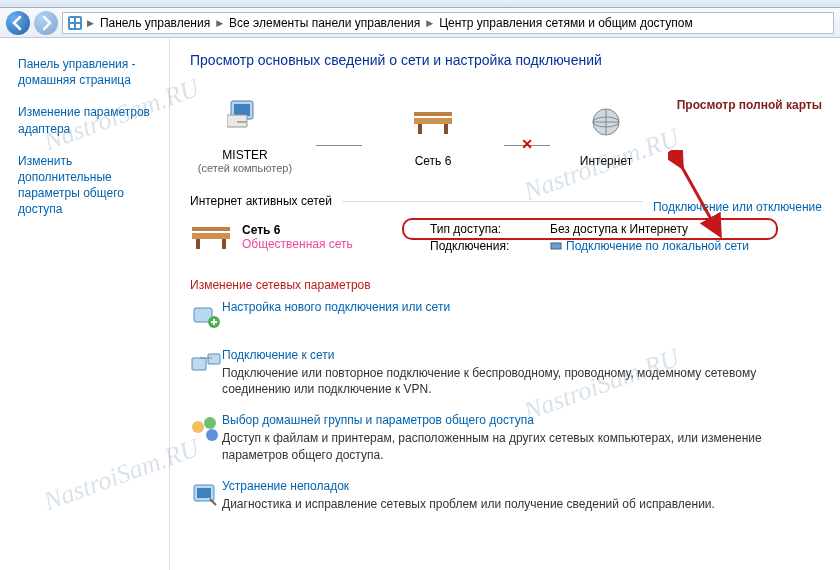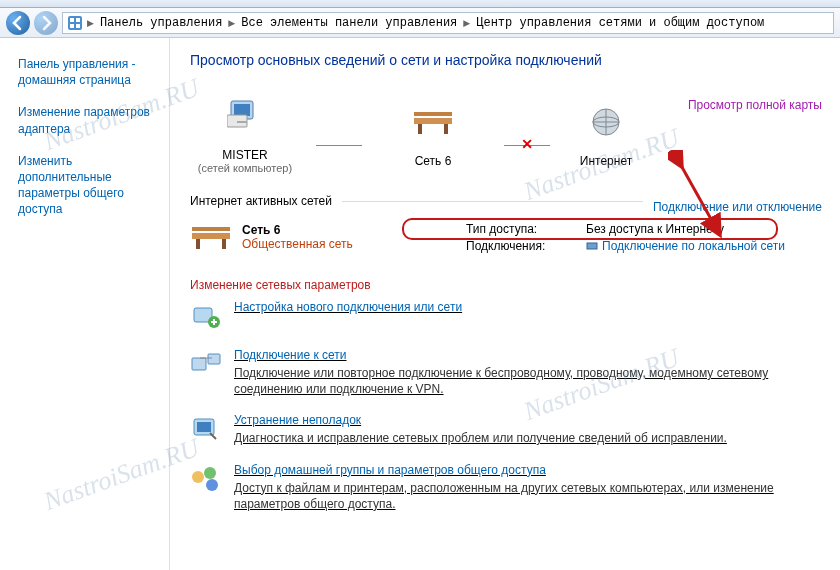"Панель управления" .bc-item { font-family: Liberation Mono, monospace -> none }
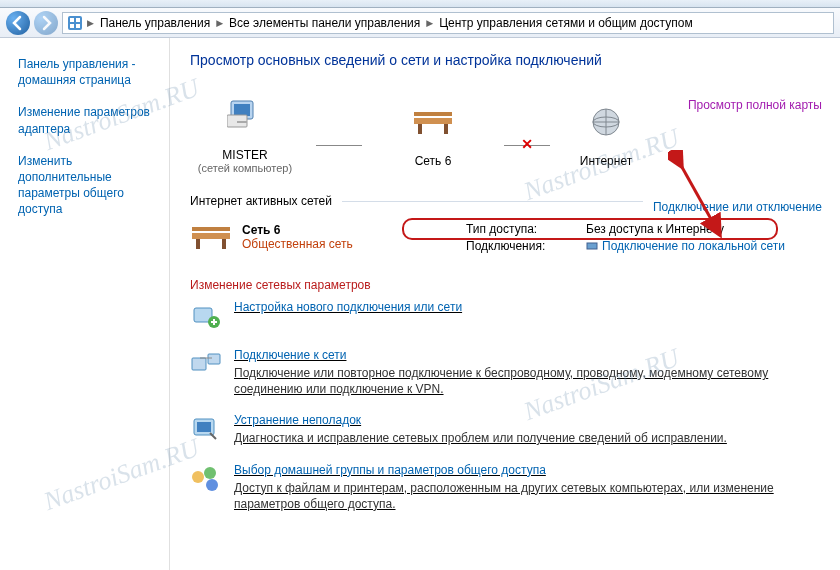"Просмотр полной карты" .map-link { color: #a21caf -> #7f1d1d; font-weight: none -> bold }
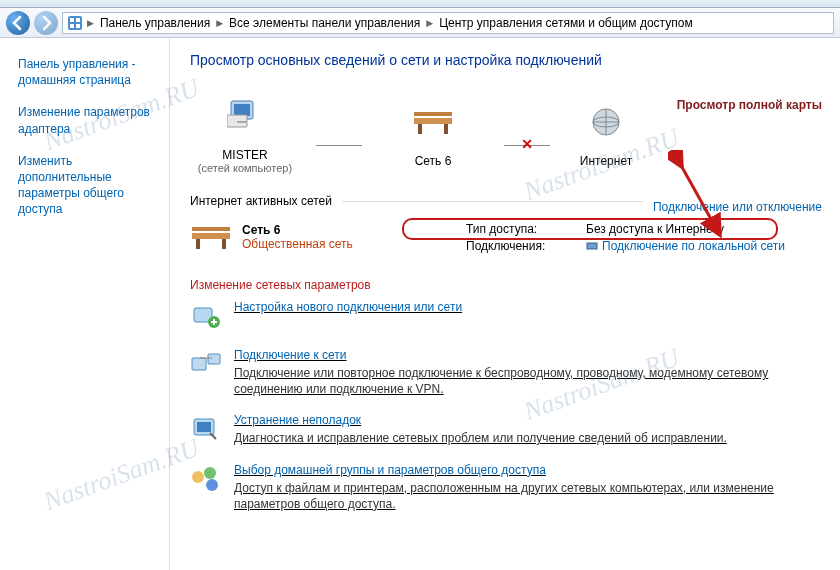"Тип доступа:" .net-right { margin-left: 36px -> none }
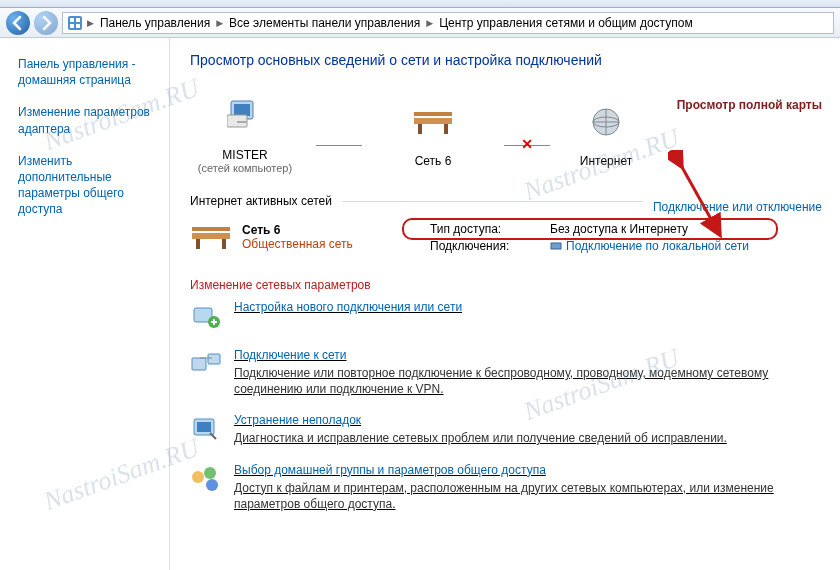"Общественная сеть" .net-type { color: #c2410c -> #ec4899 }
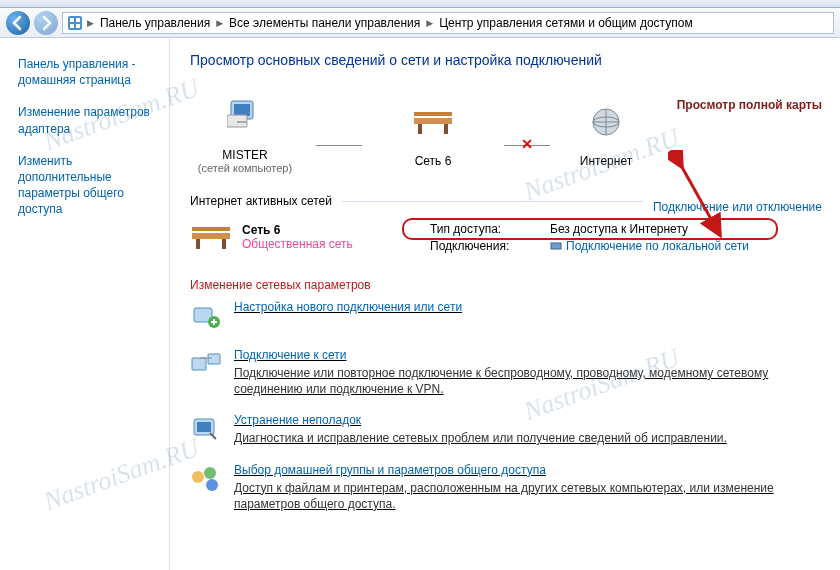"Настройка нового подключения или сети" .task { gap: 12px -> none; text-decoration: underline -> none }
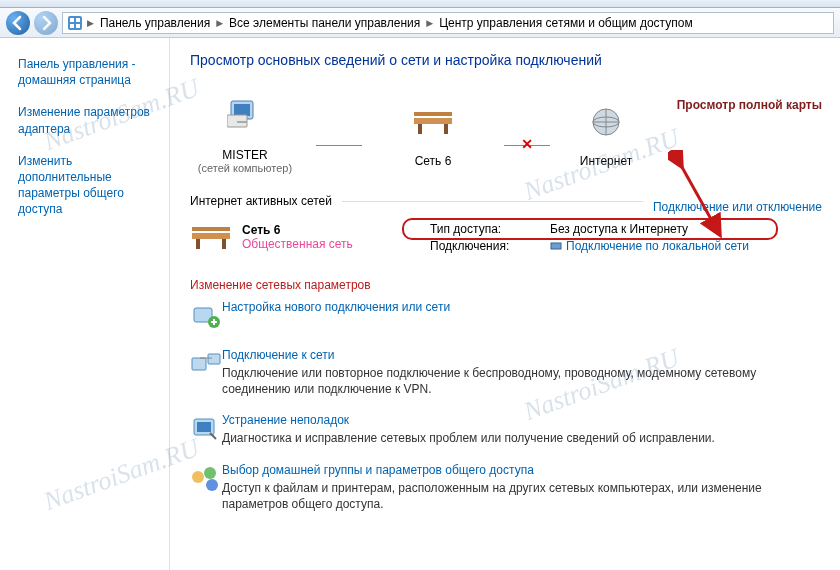"Устранение неполадок" div.task { order: before "Выбор домашней группы и параметров" -> after "Выбор домашней группы и параметров" }
